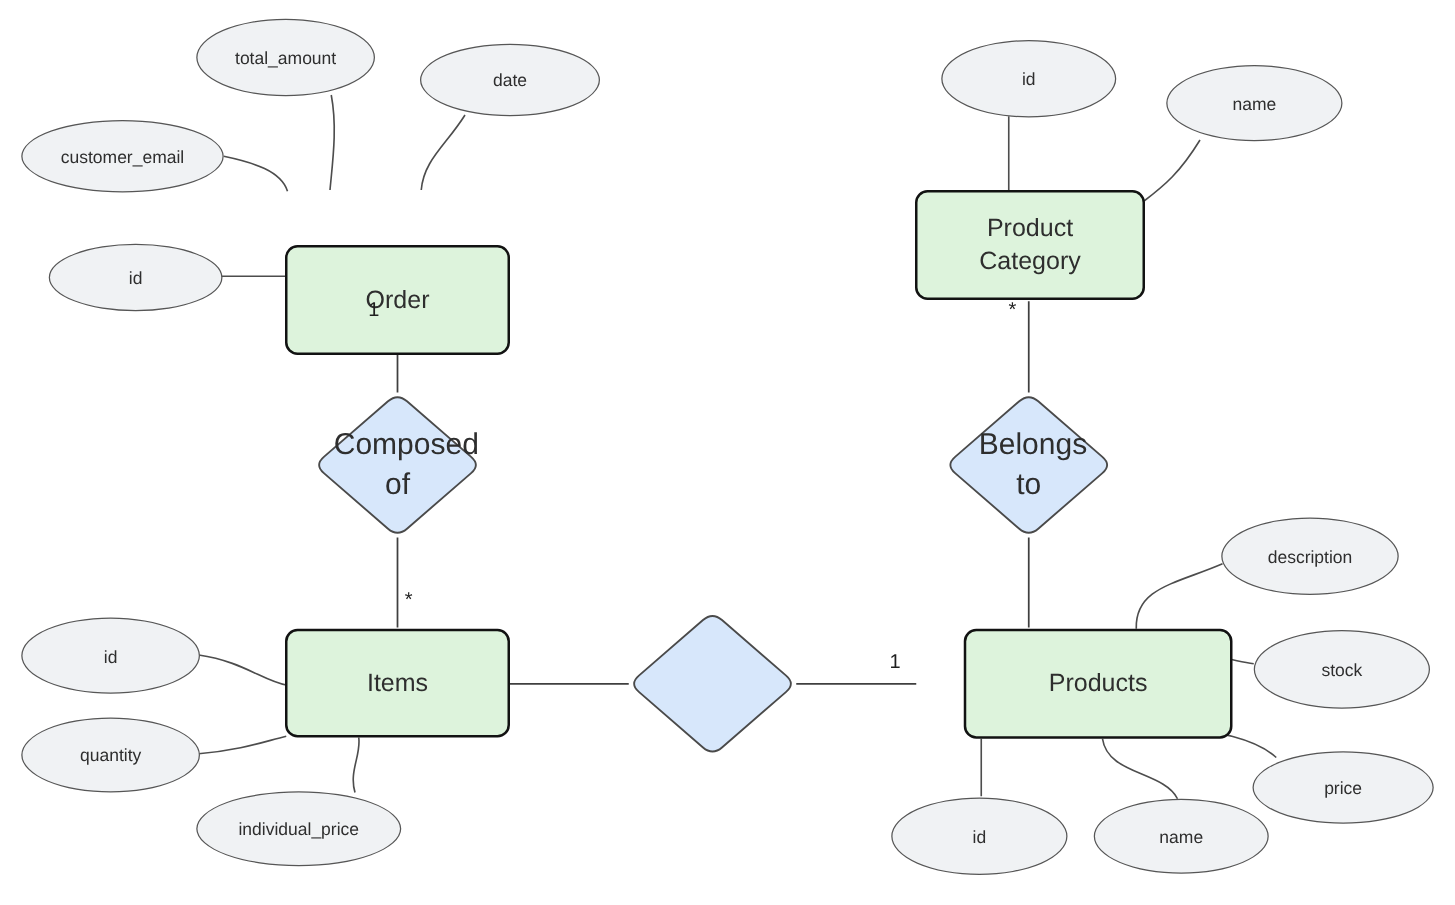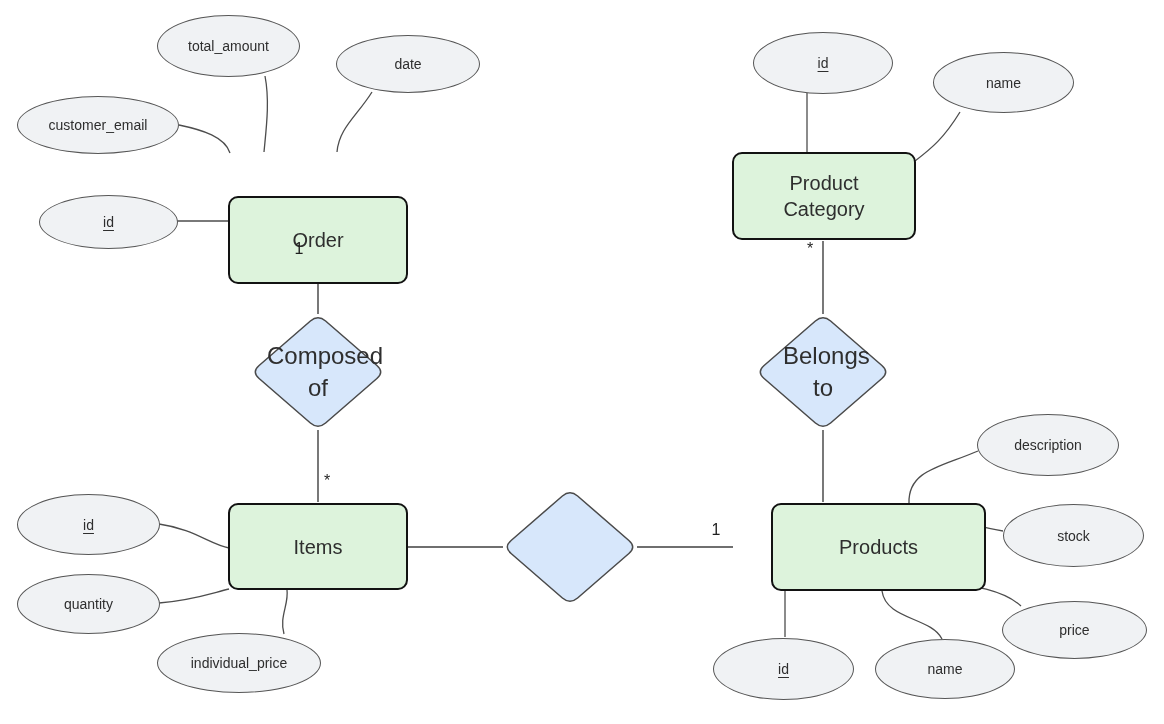"id" .attr .pk { text-decoration: underline -> none }
